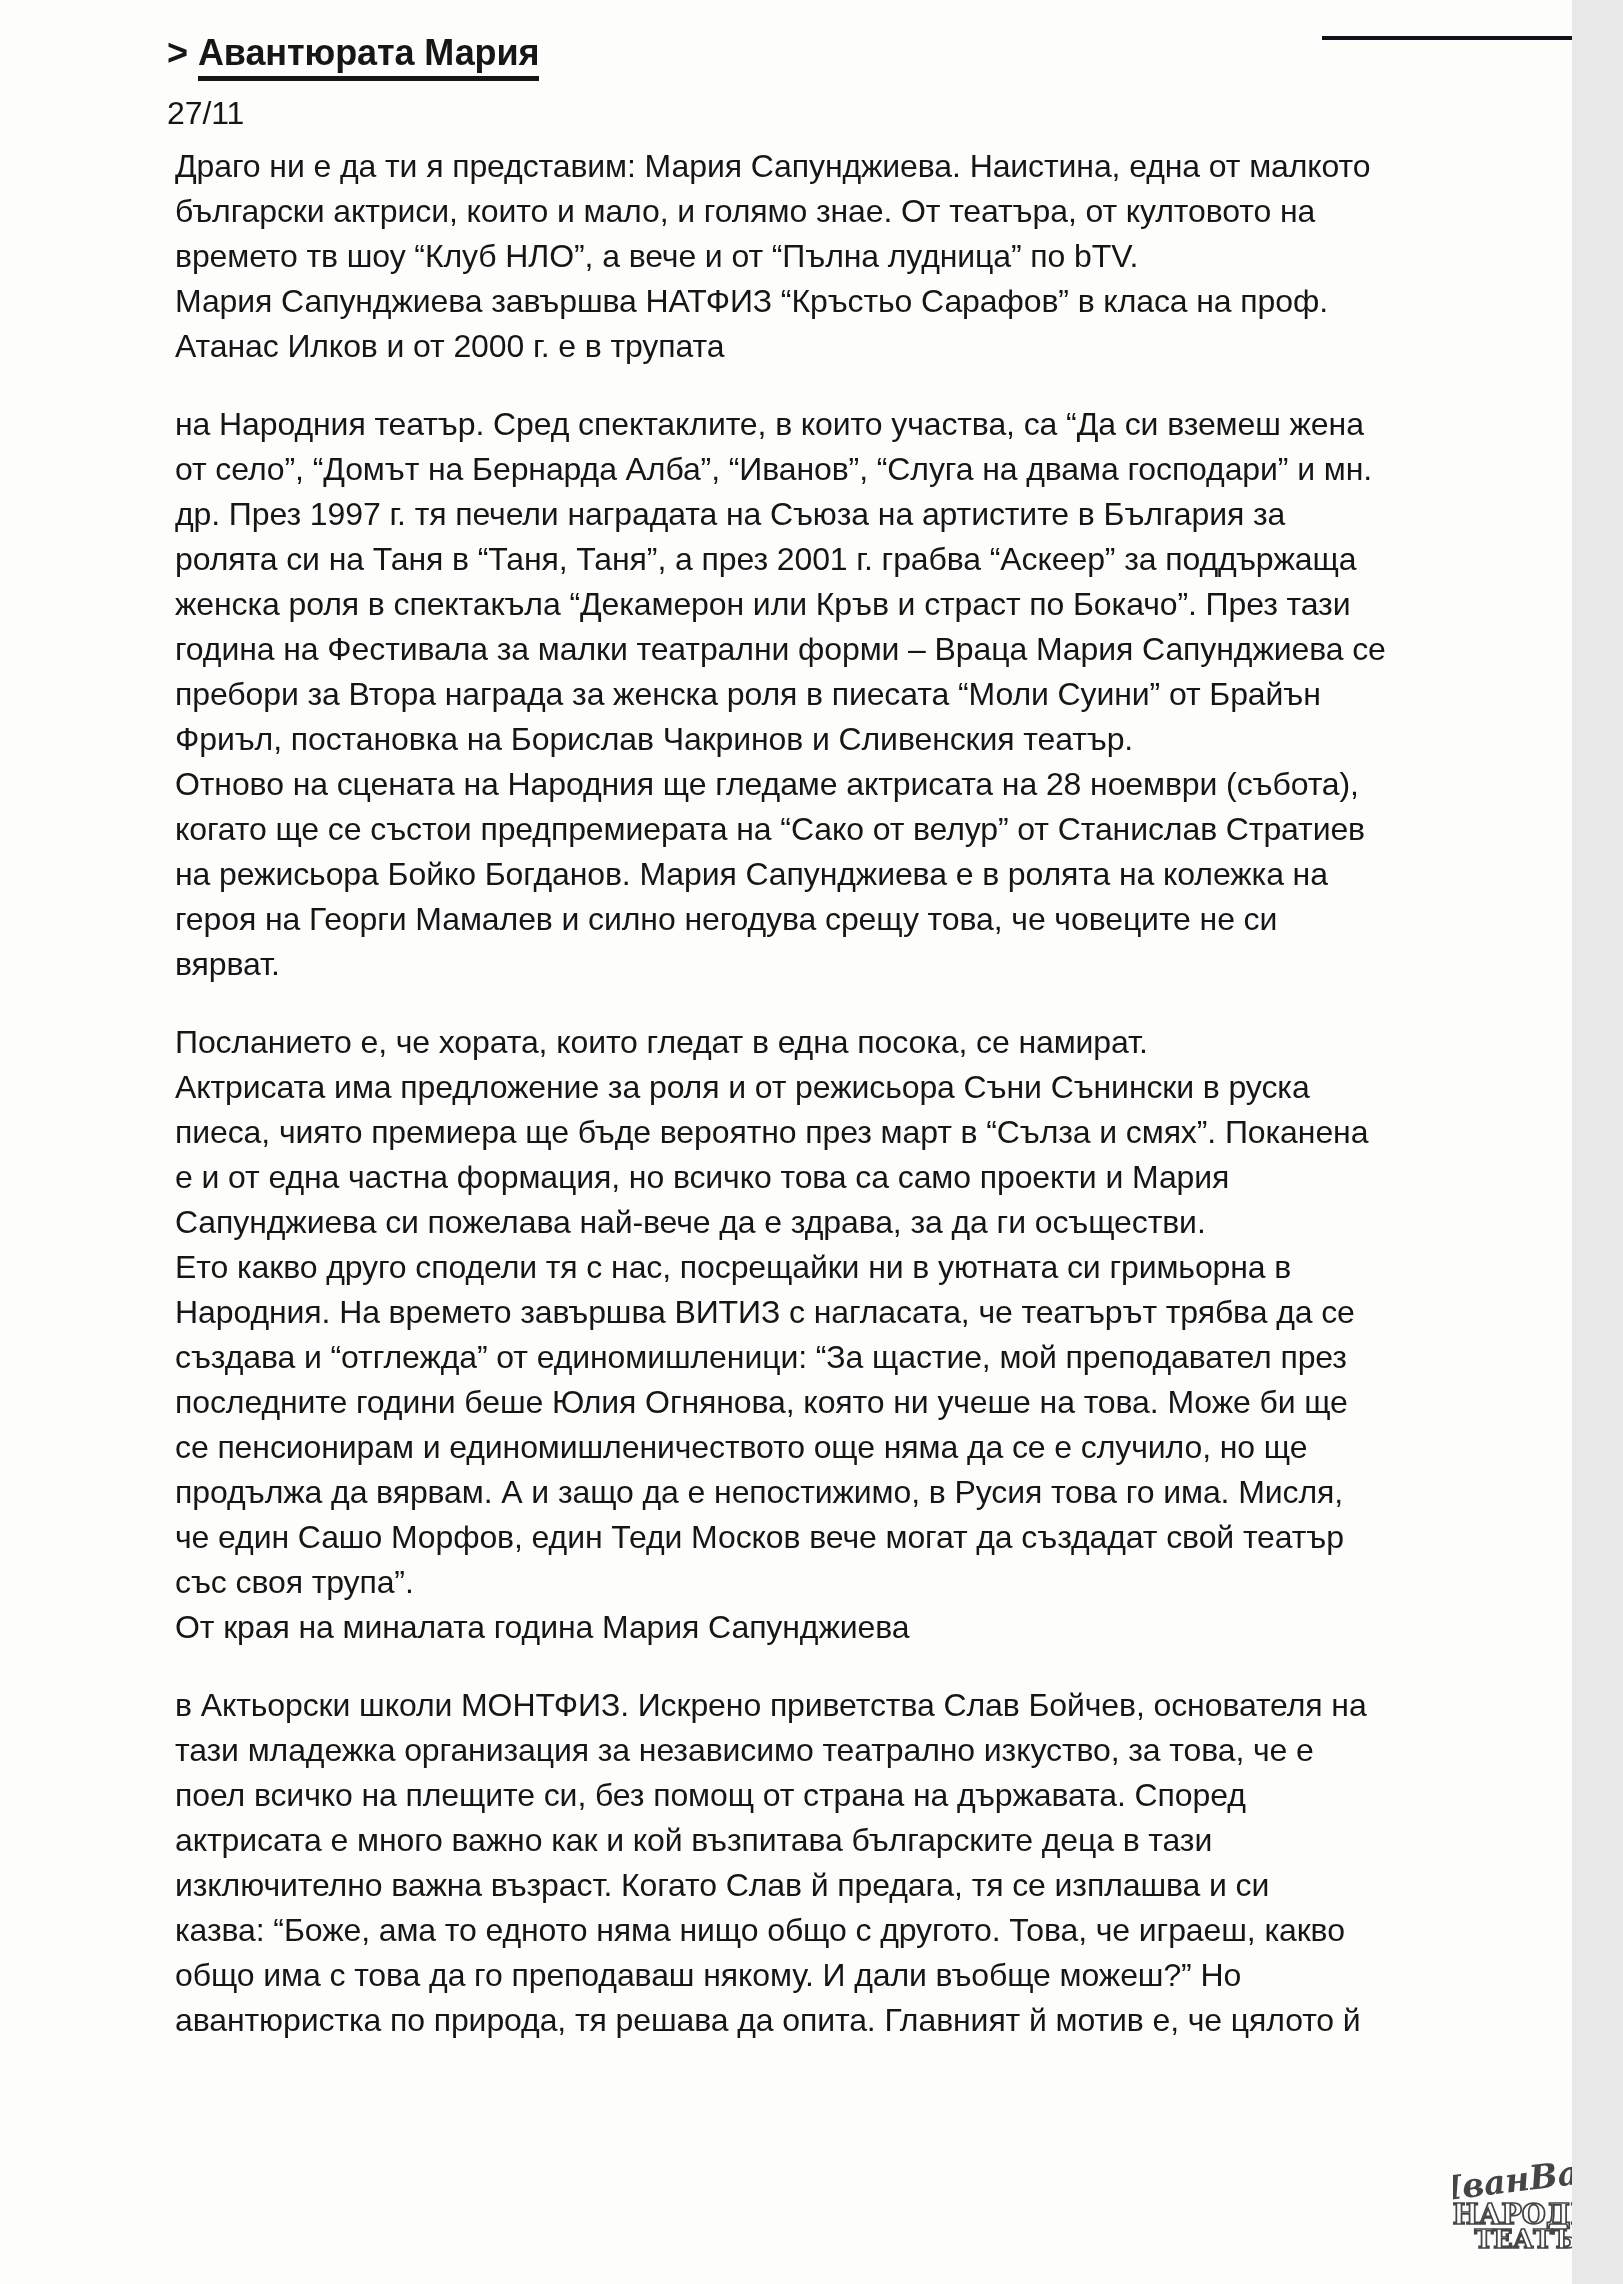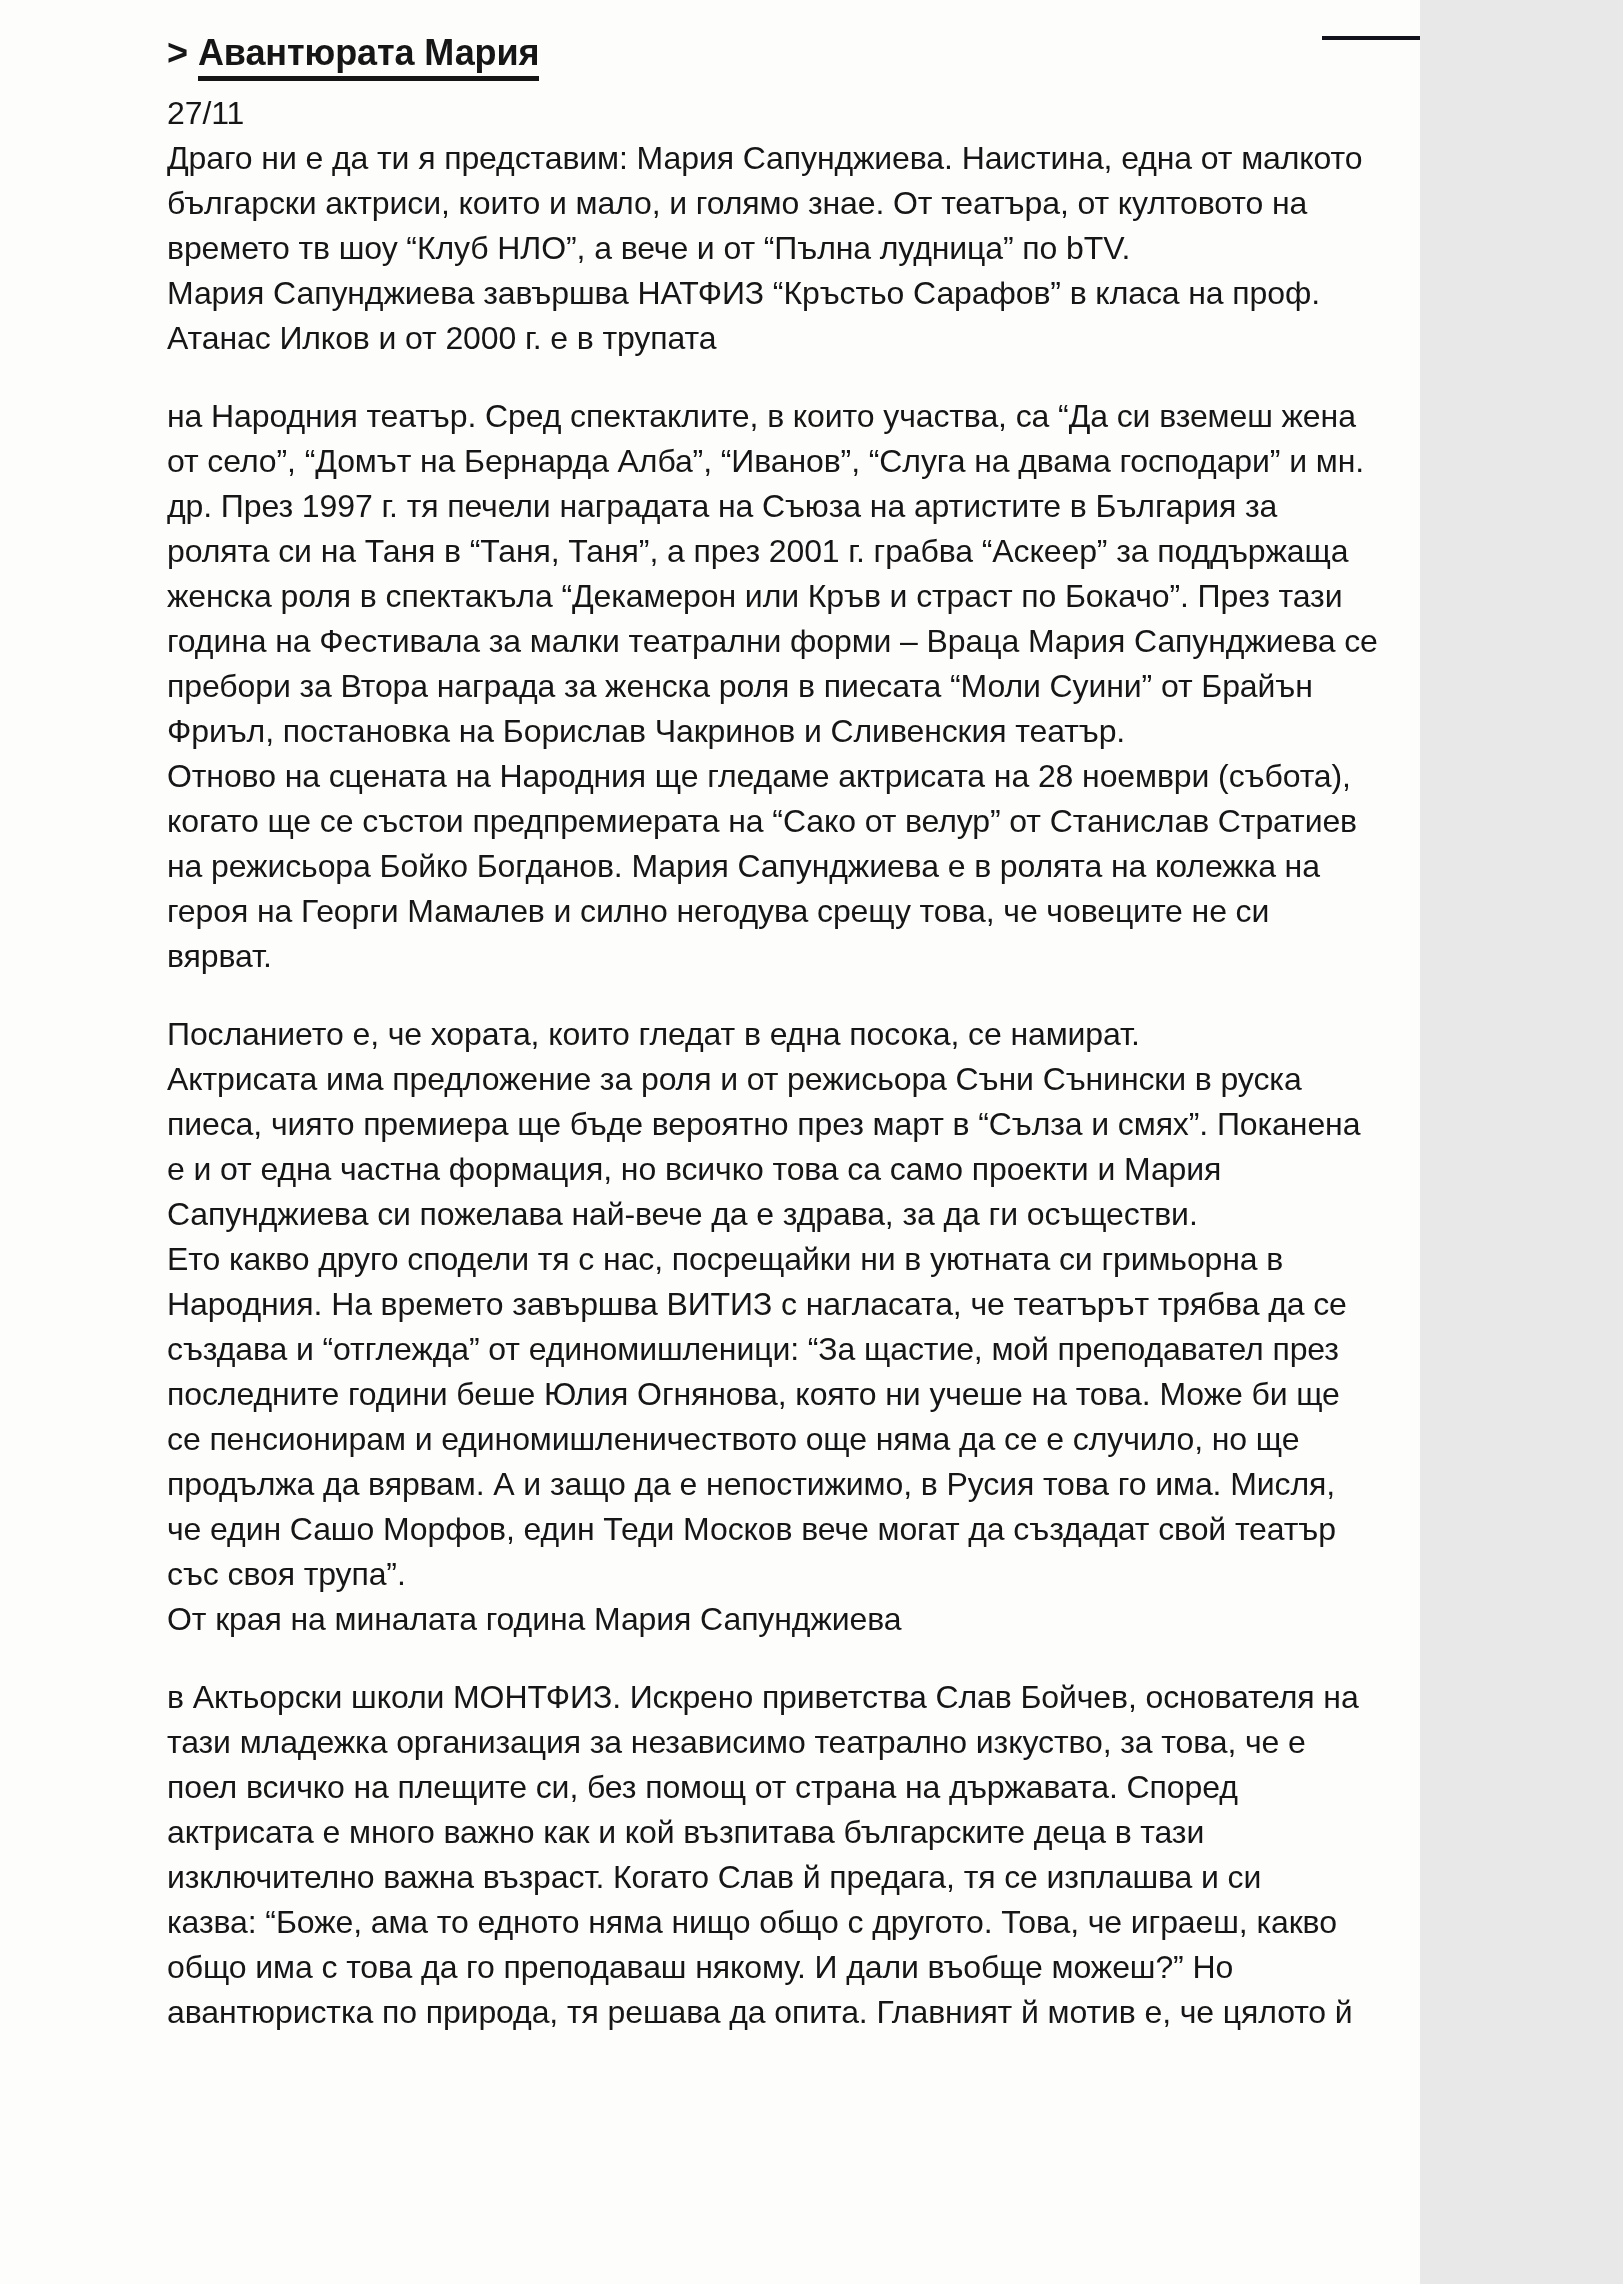"> Авантюрата Мария" .page { width: 1420px -> 1572px }
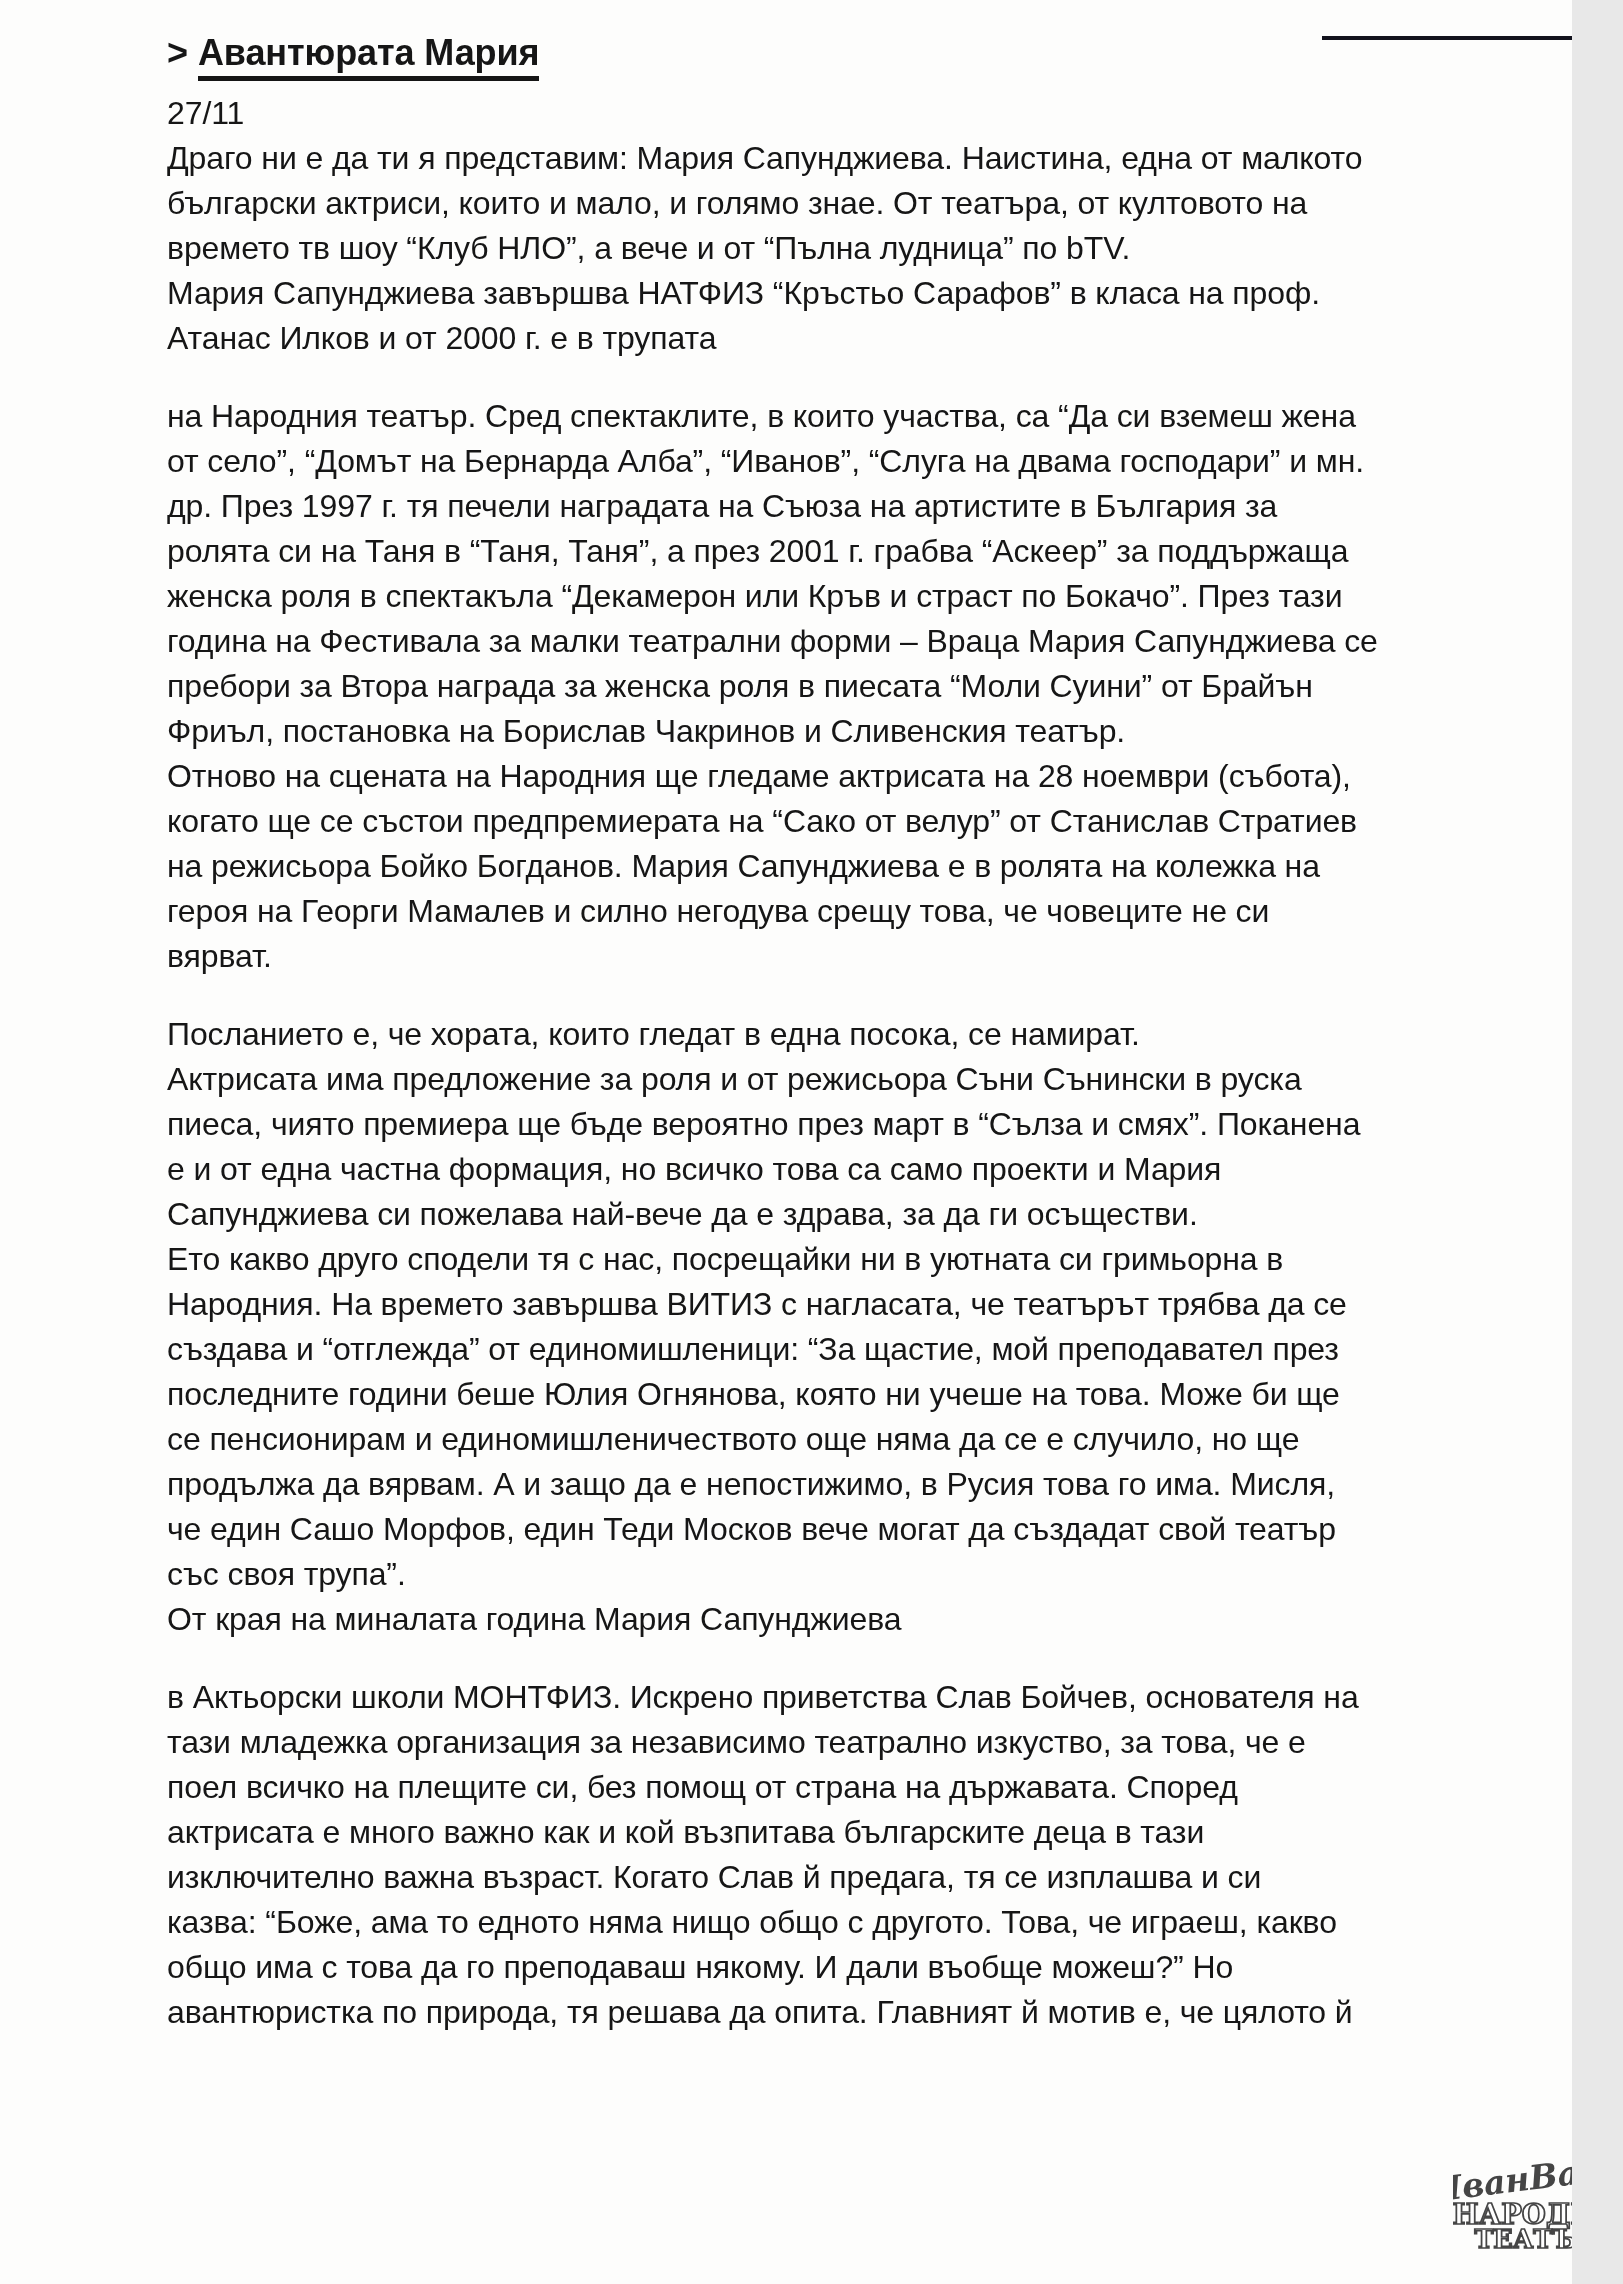"Драго ни е да ти" .para { margin: 0 -> 8px }
